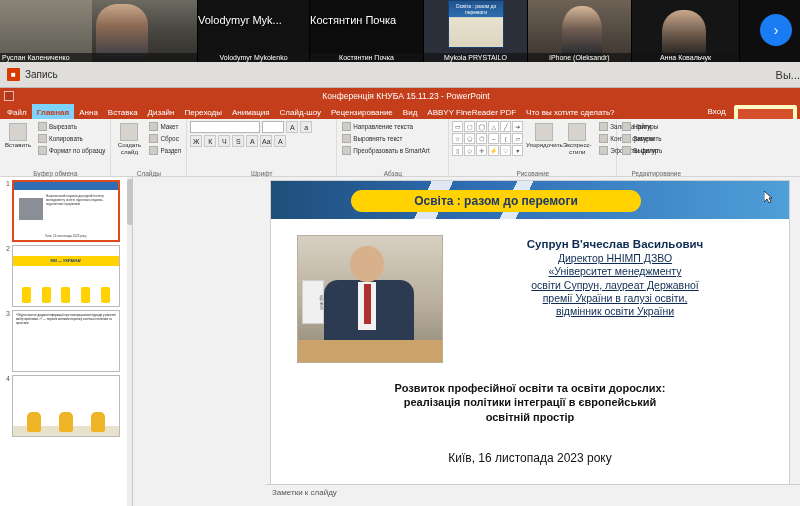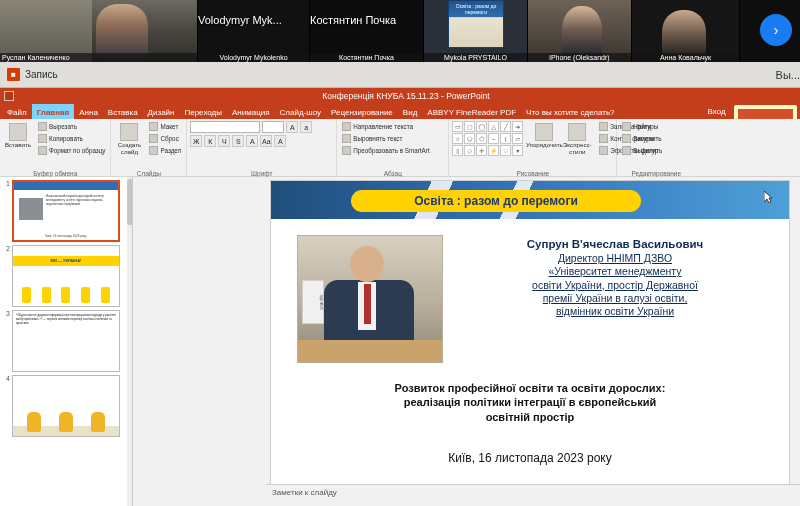"освіти України, простір Державної" div.u { text: України, простір -> Супрун, лауреат }
